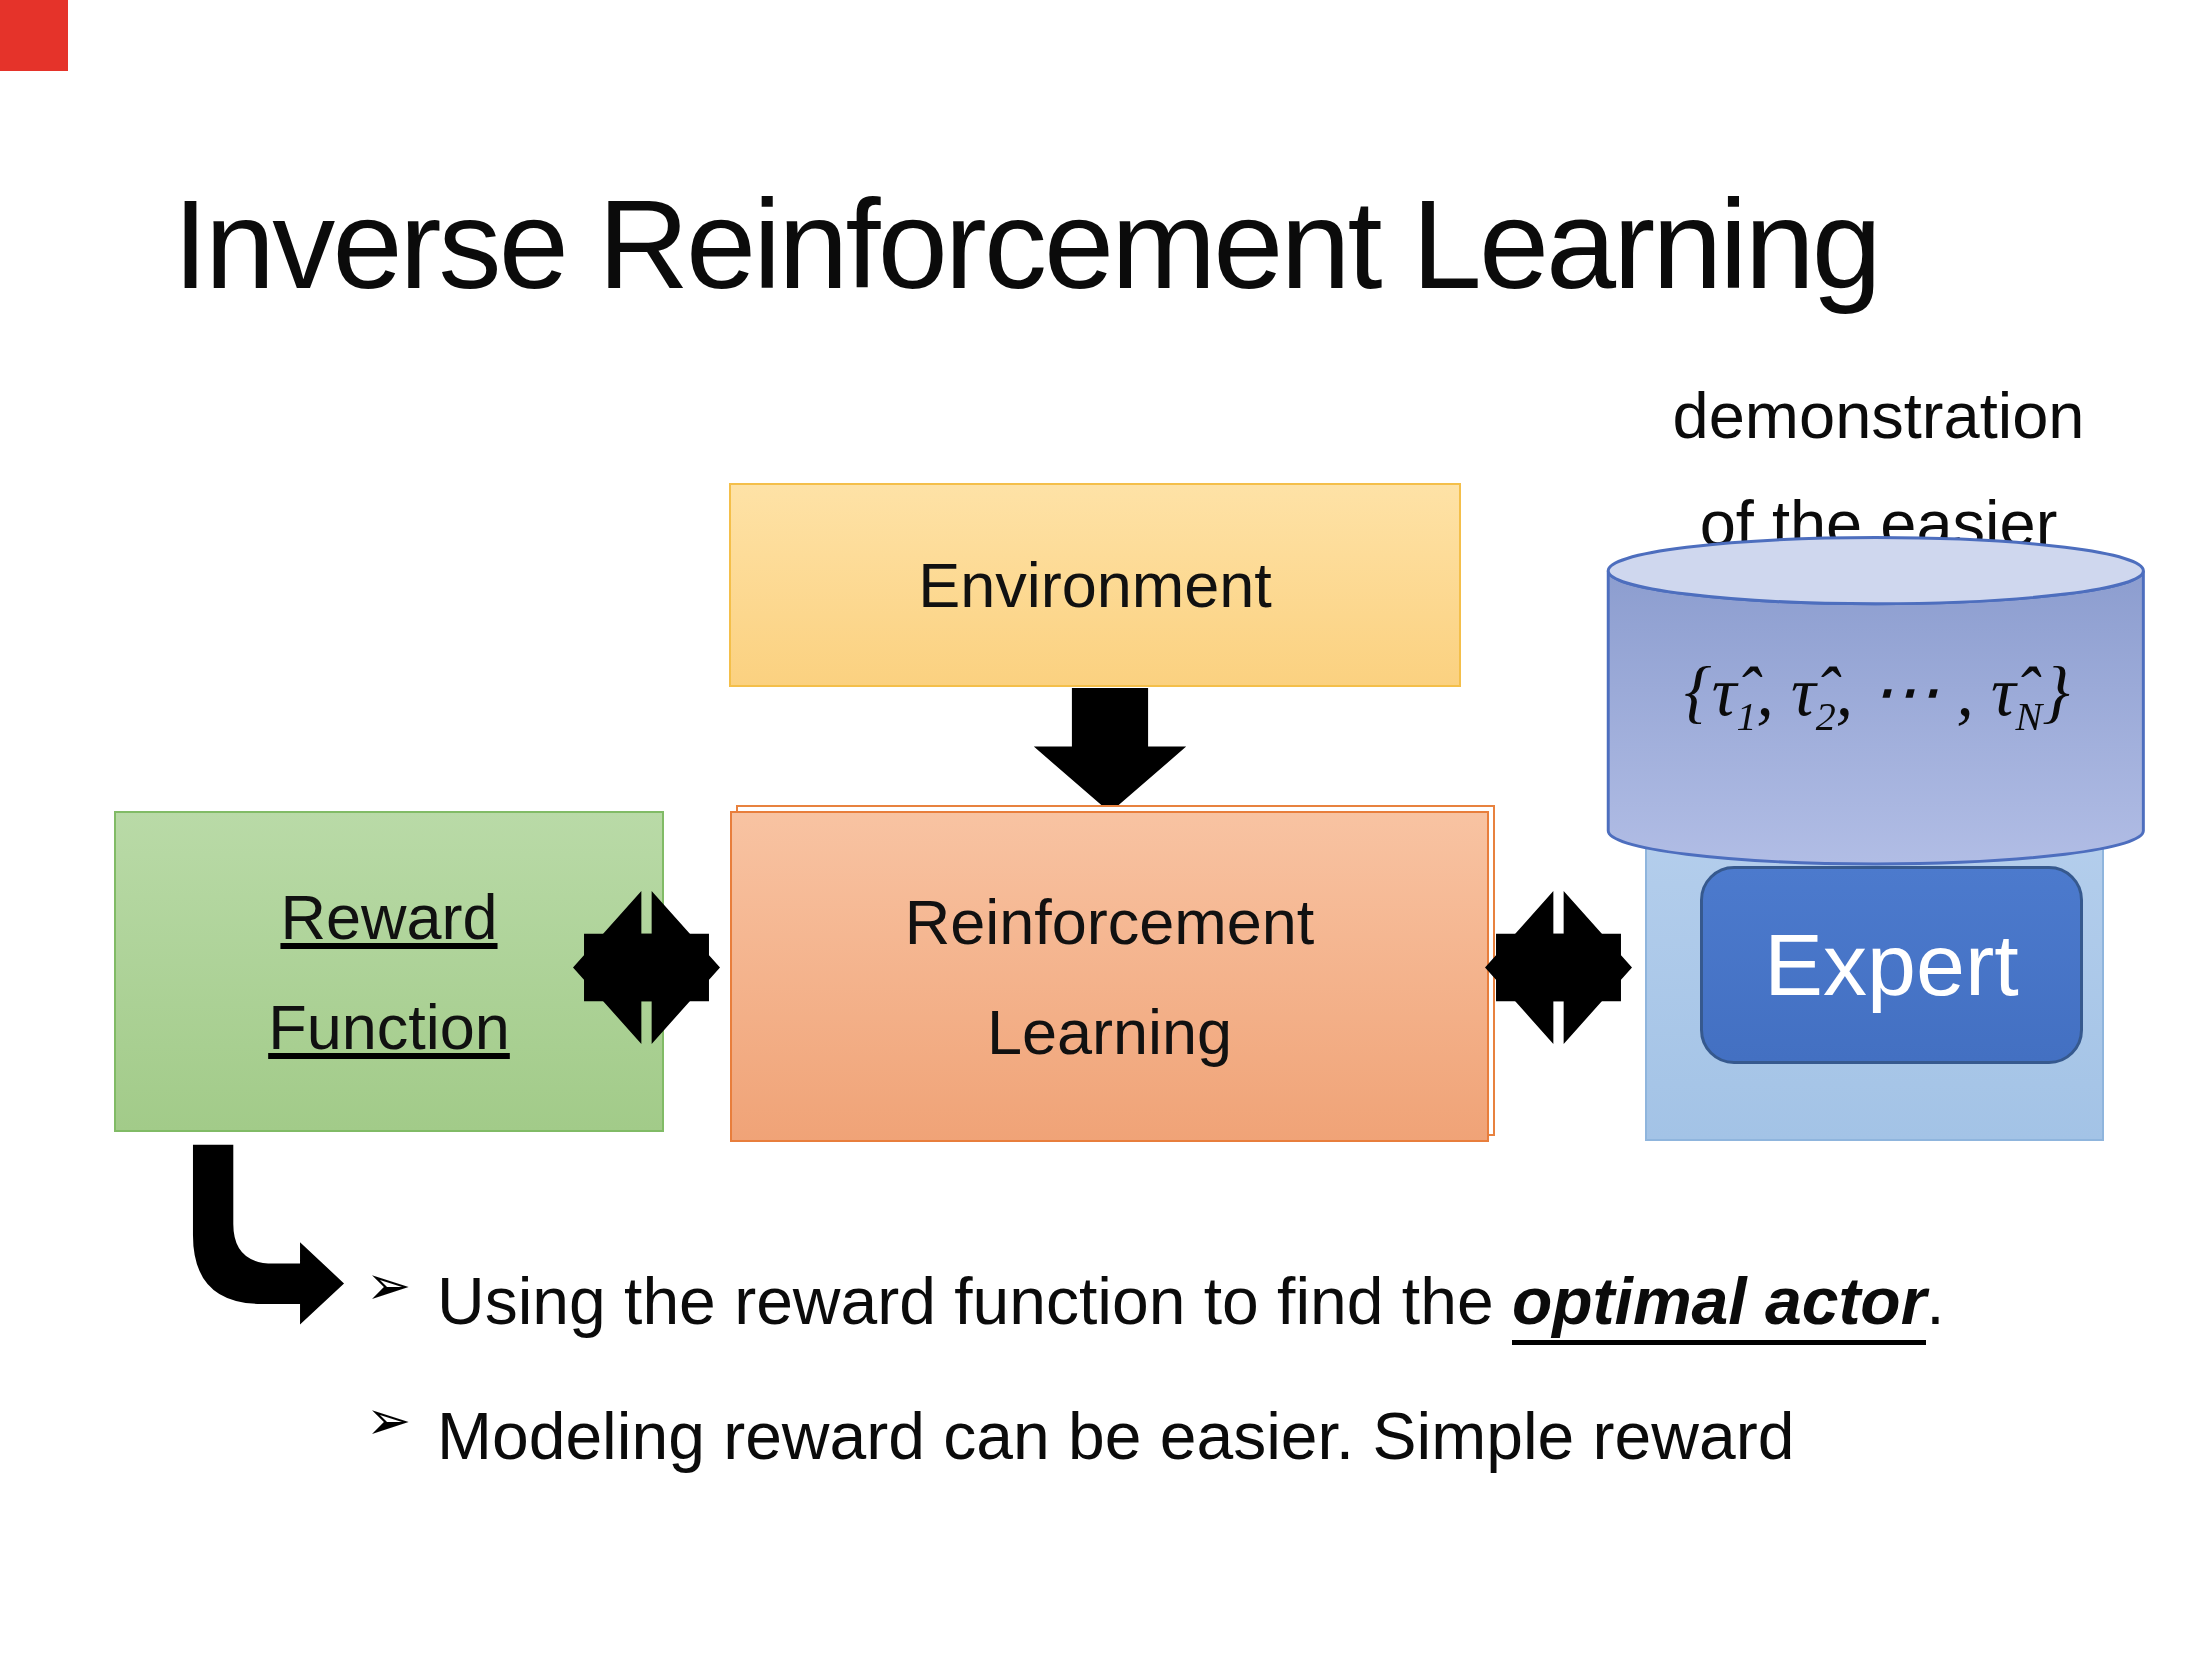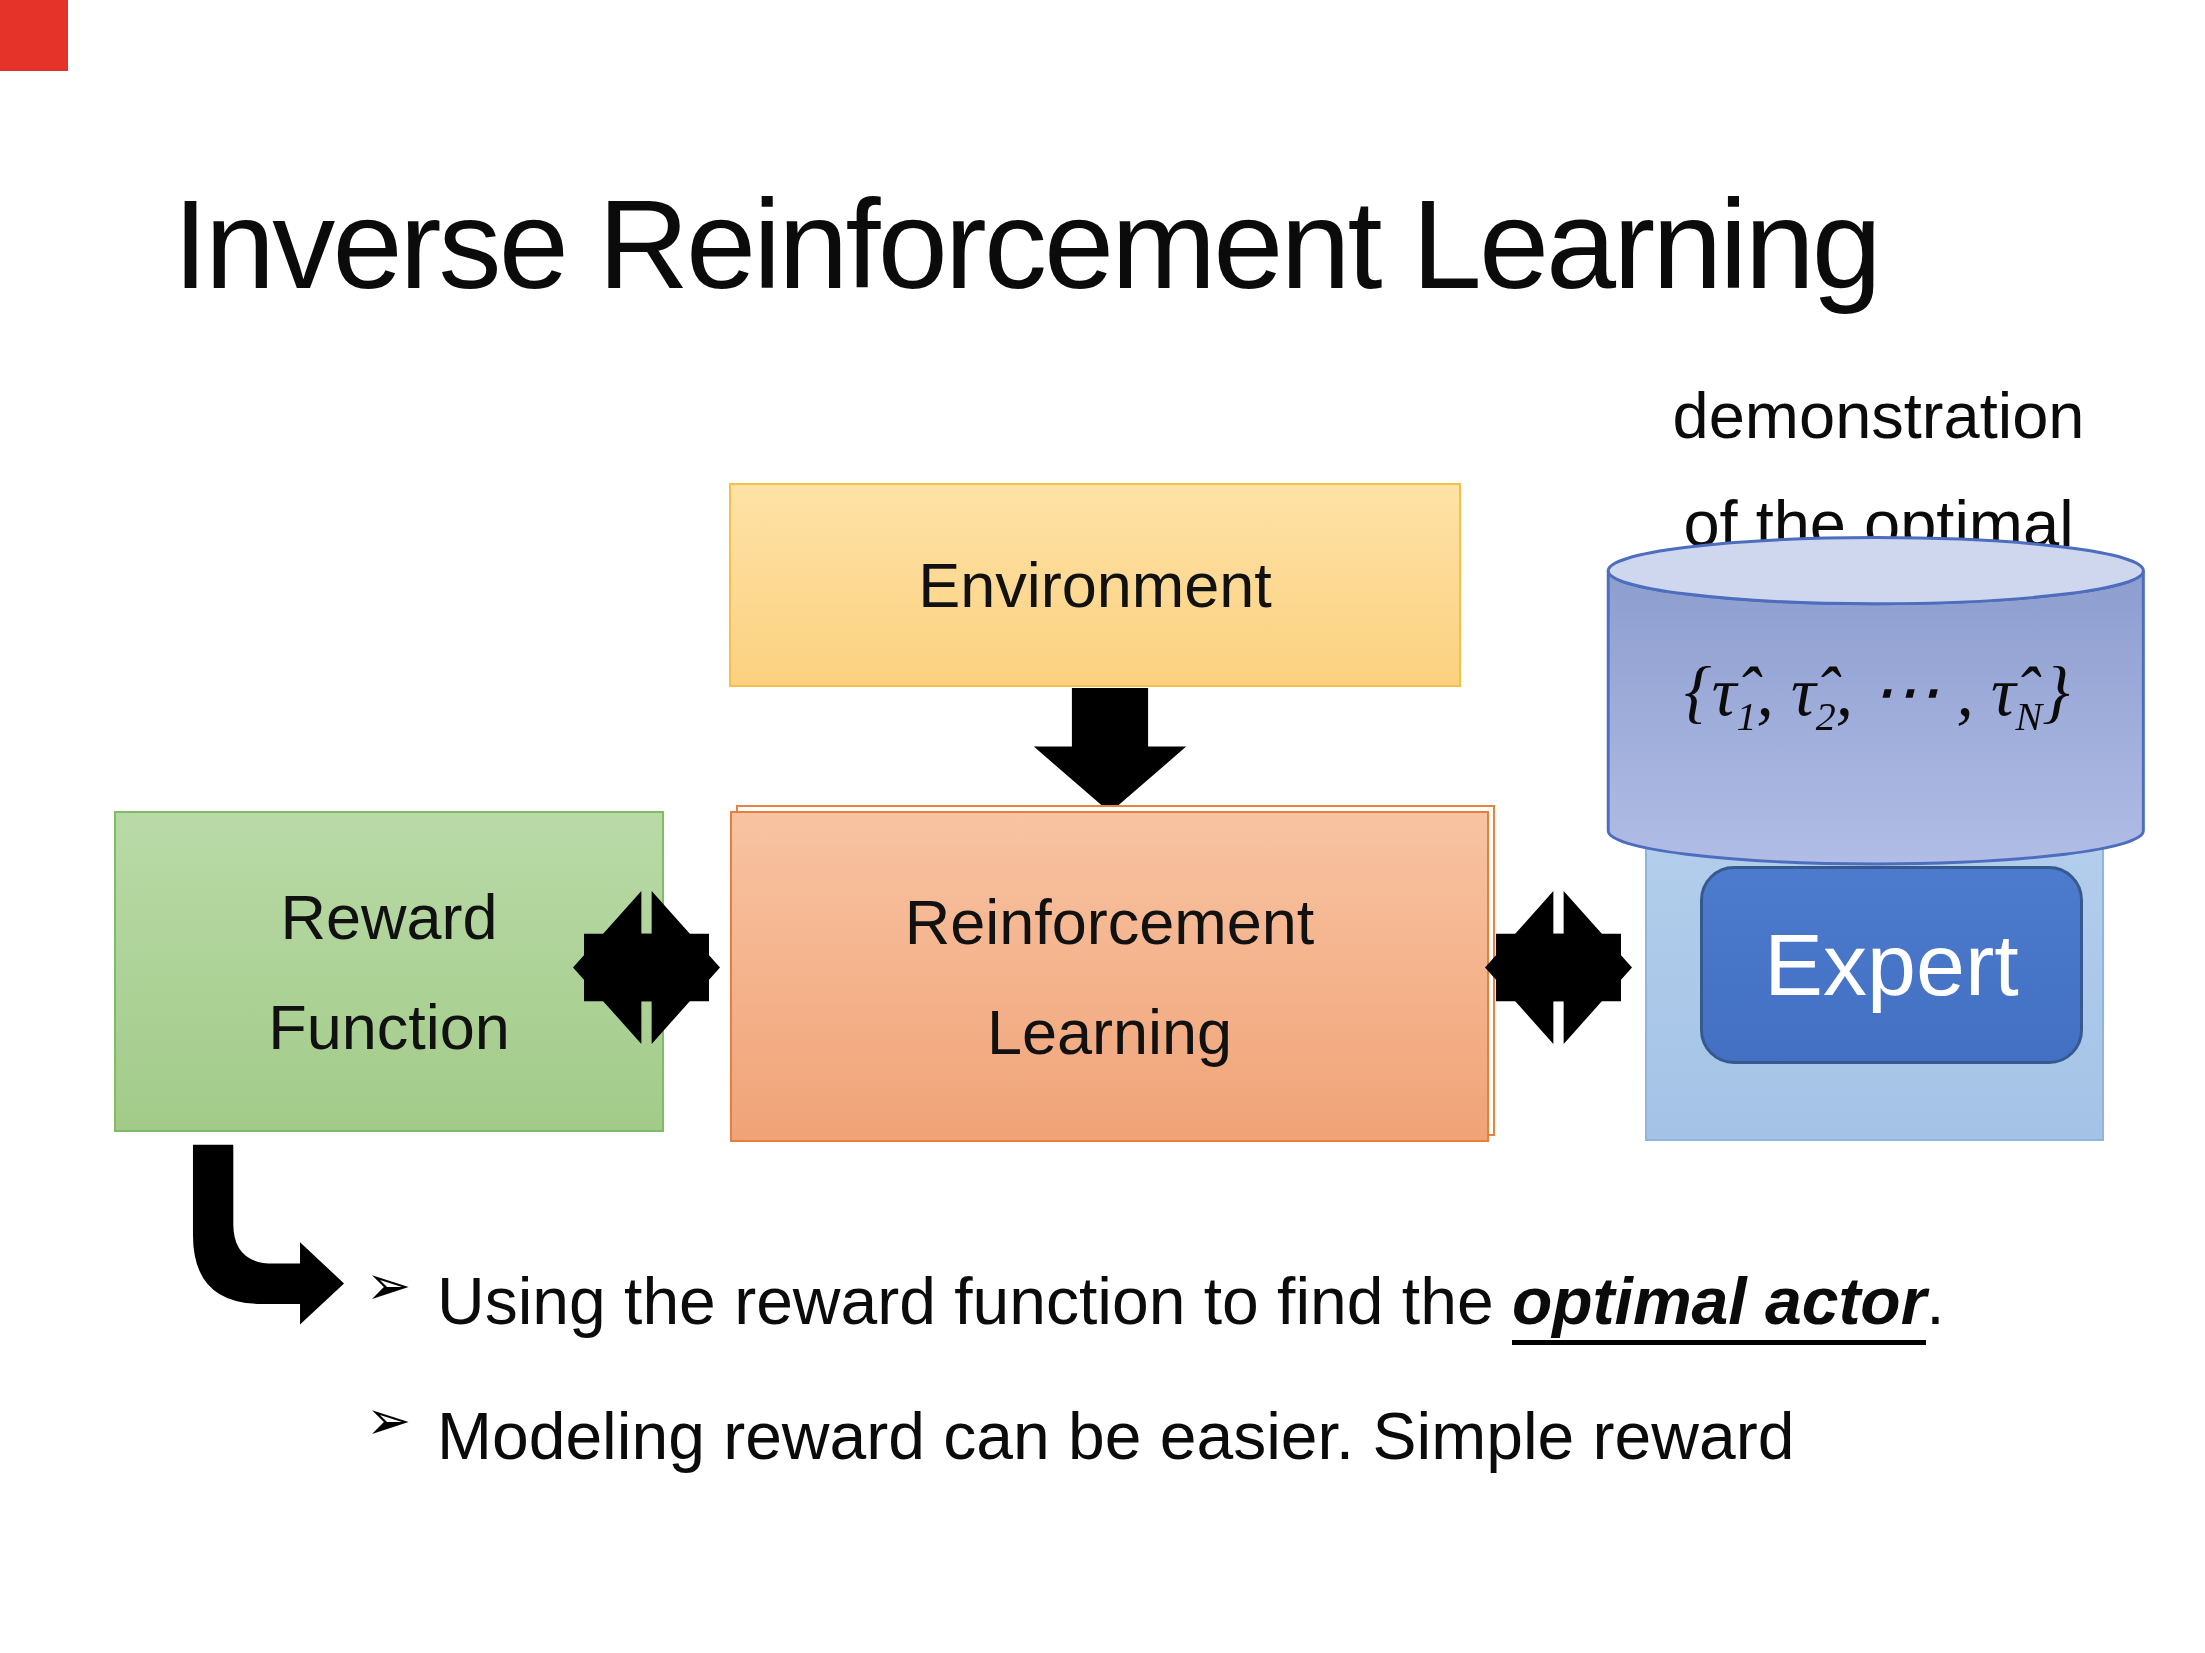"of the optimal" div { text: optimal -> easier }
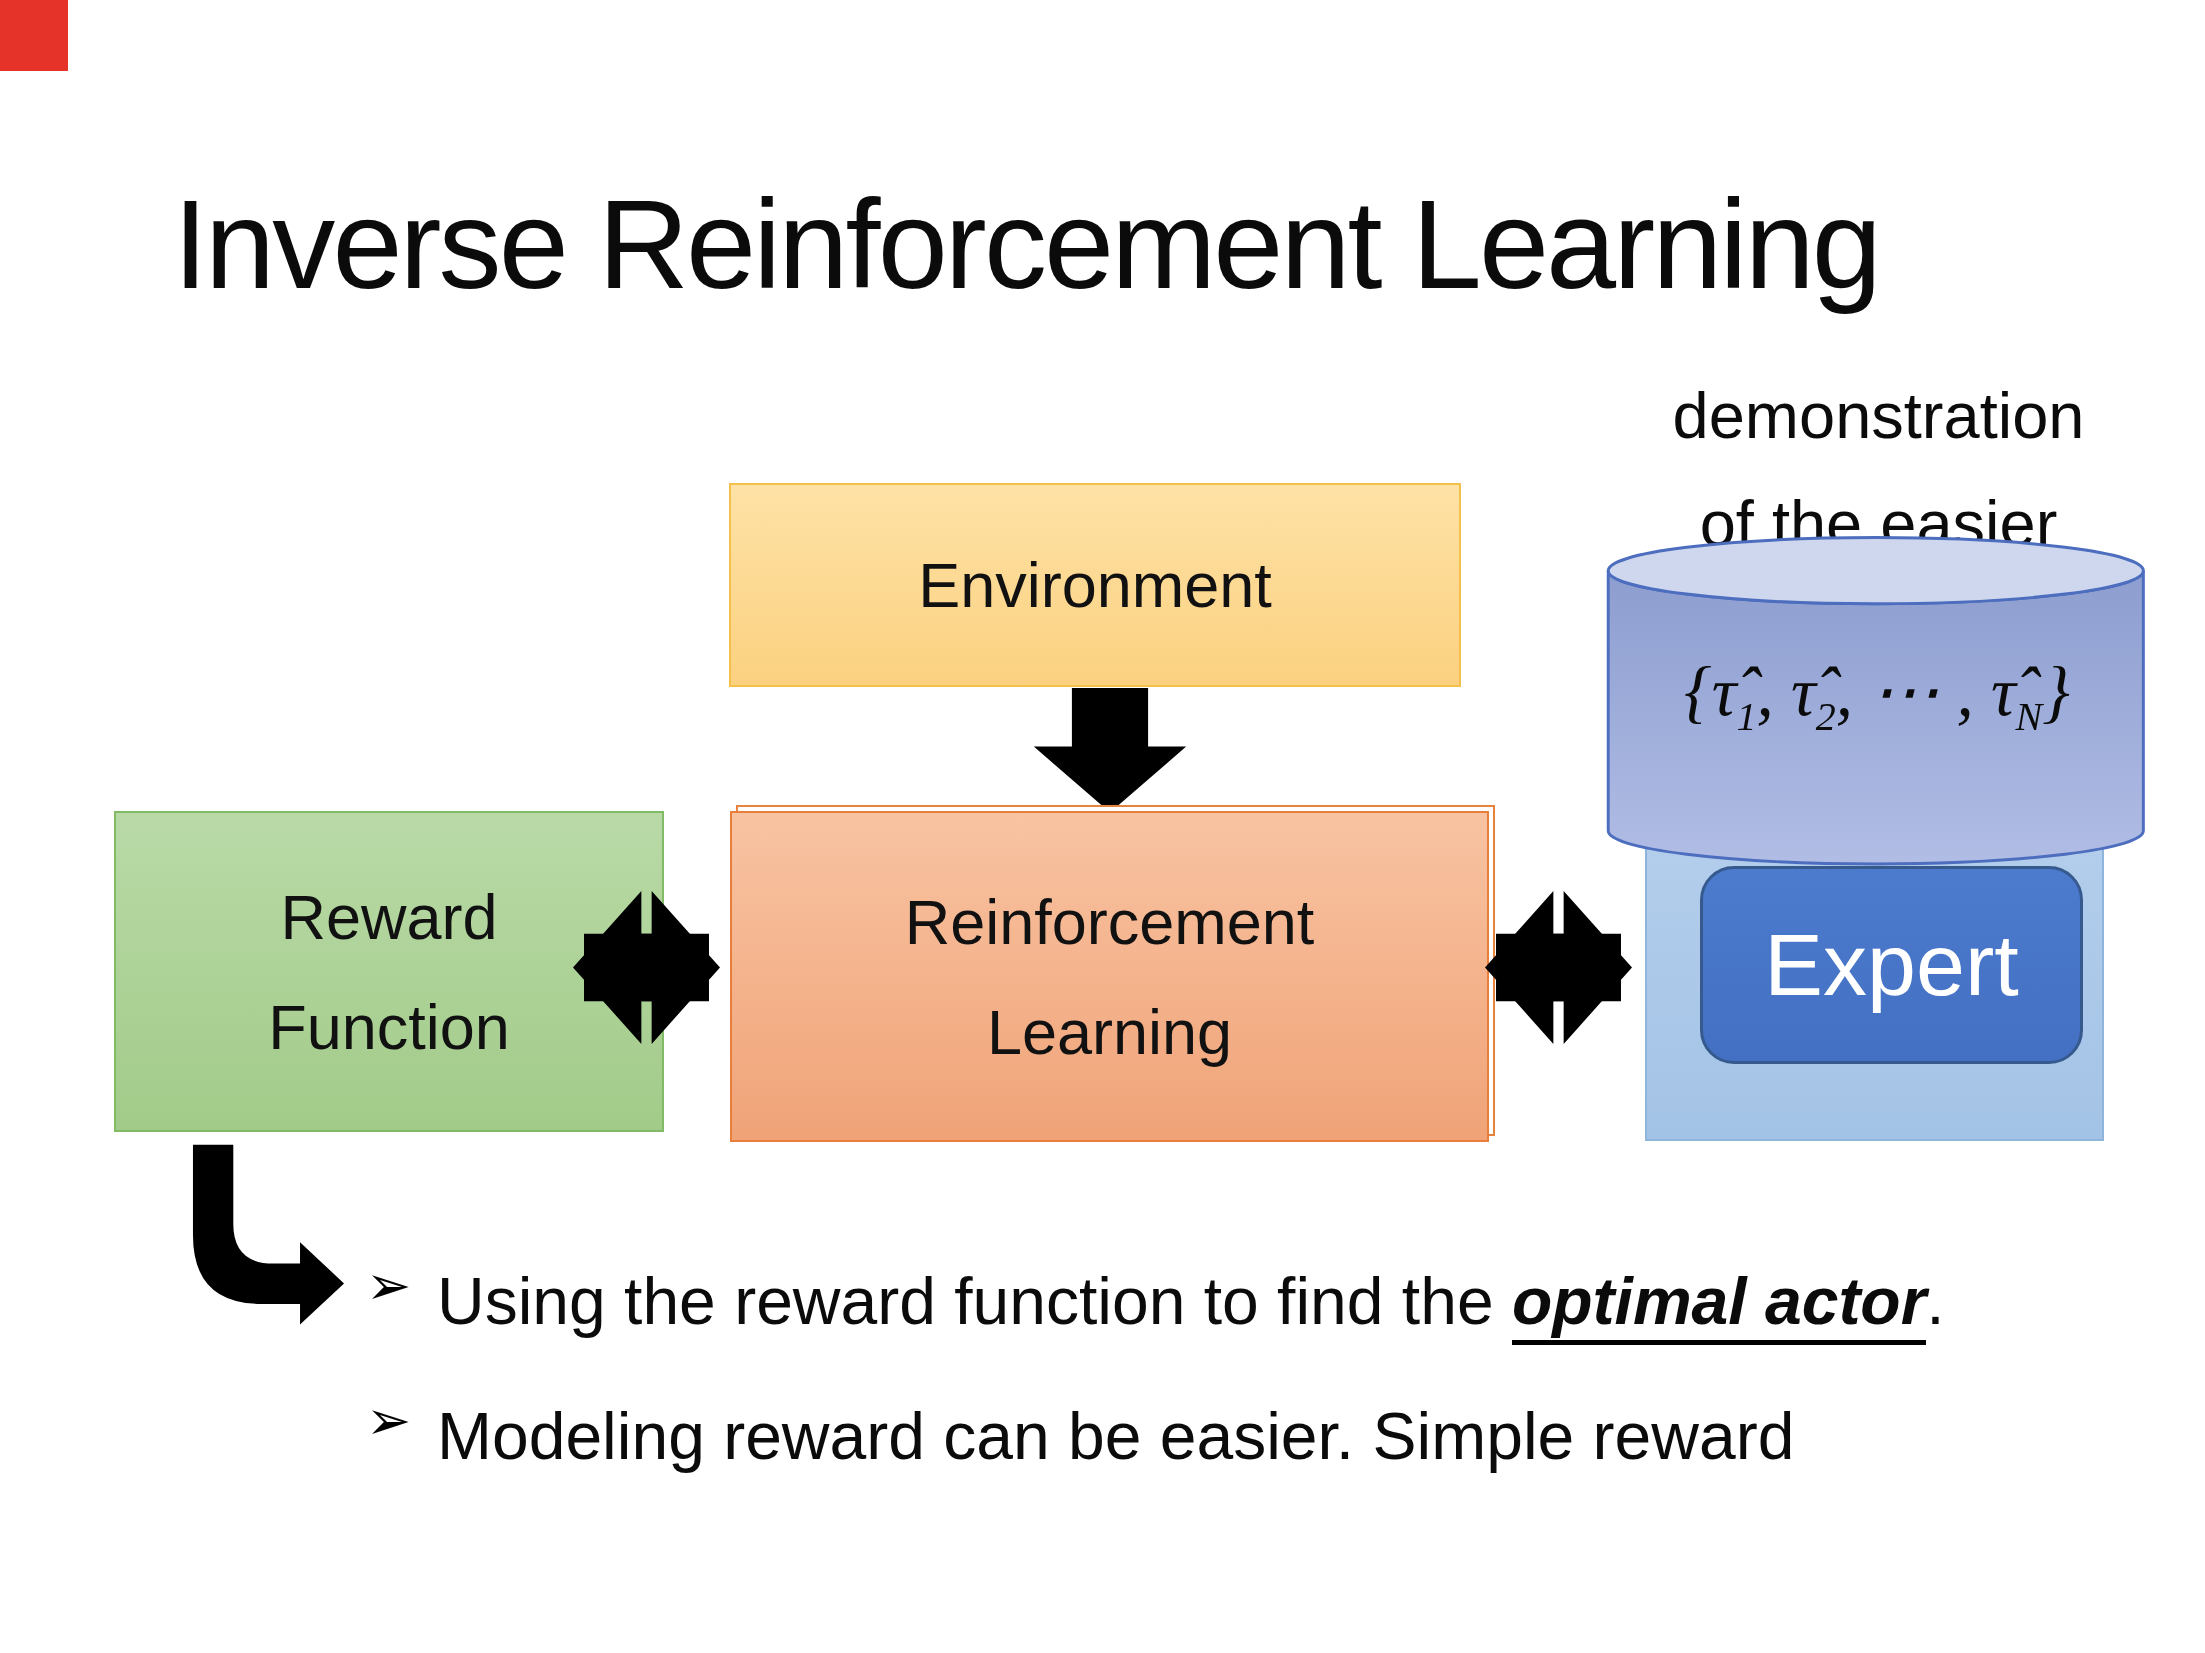"Reward" .reward-box { text-decoration: none -> underline }
